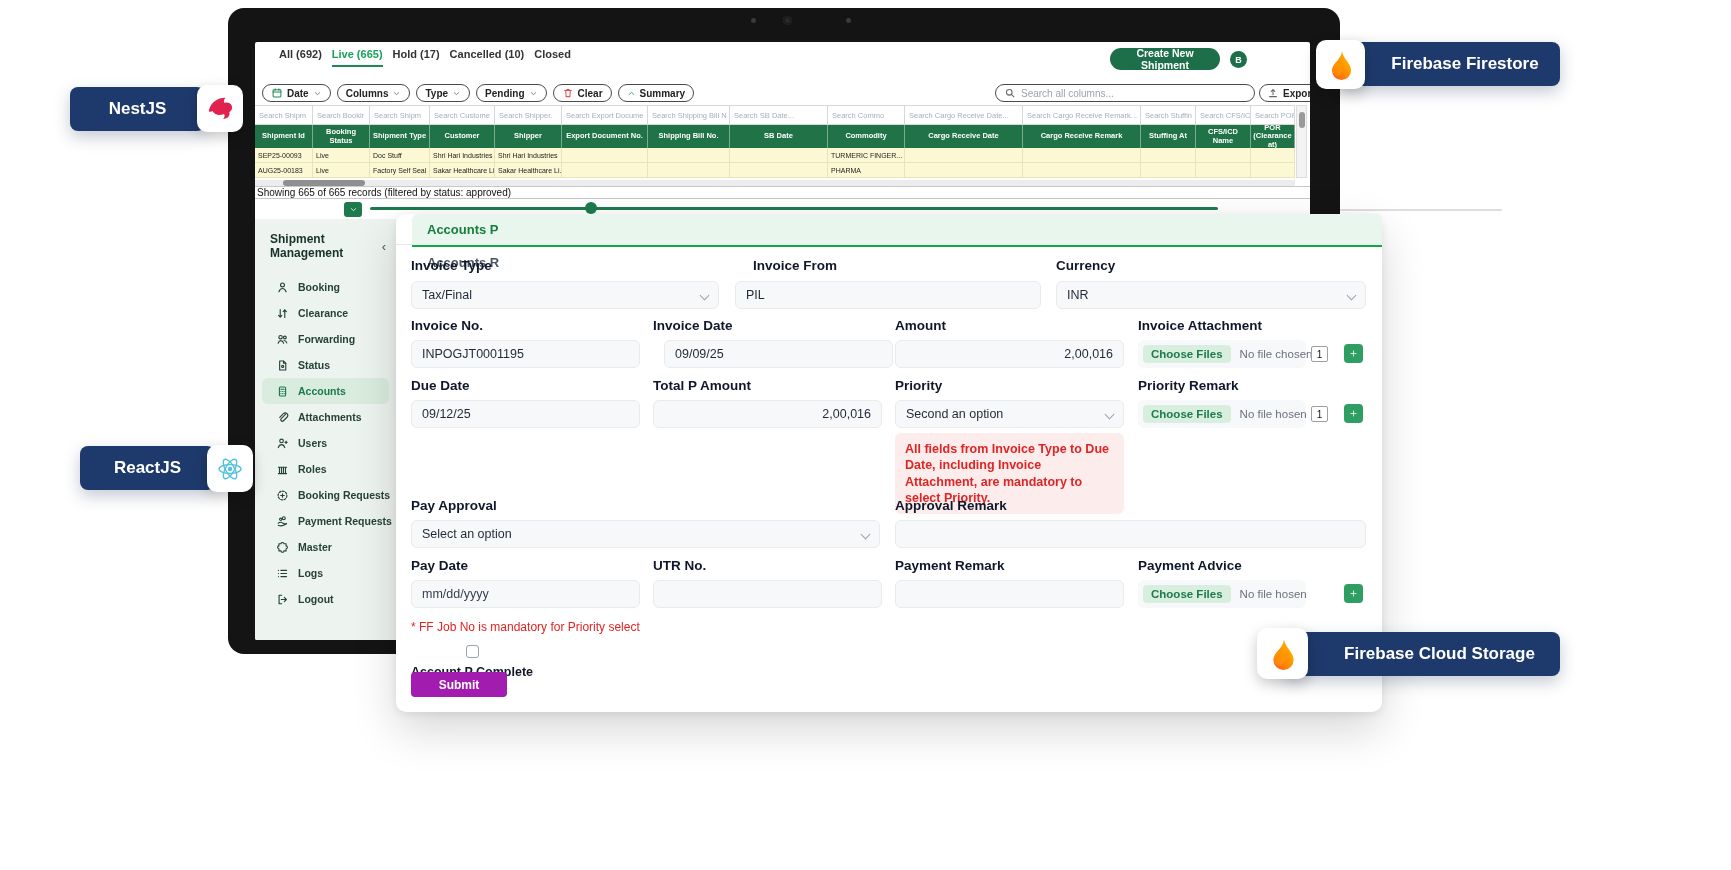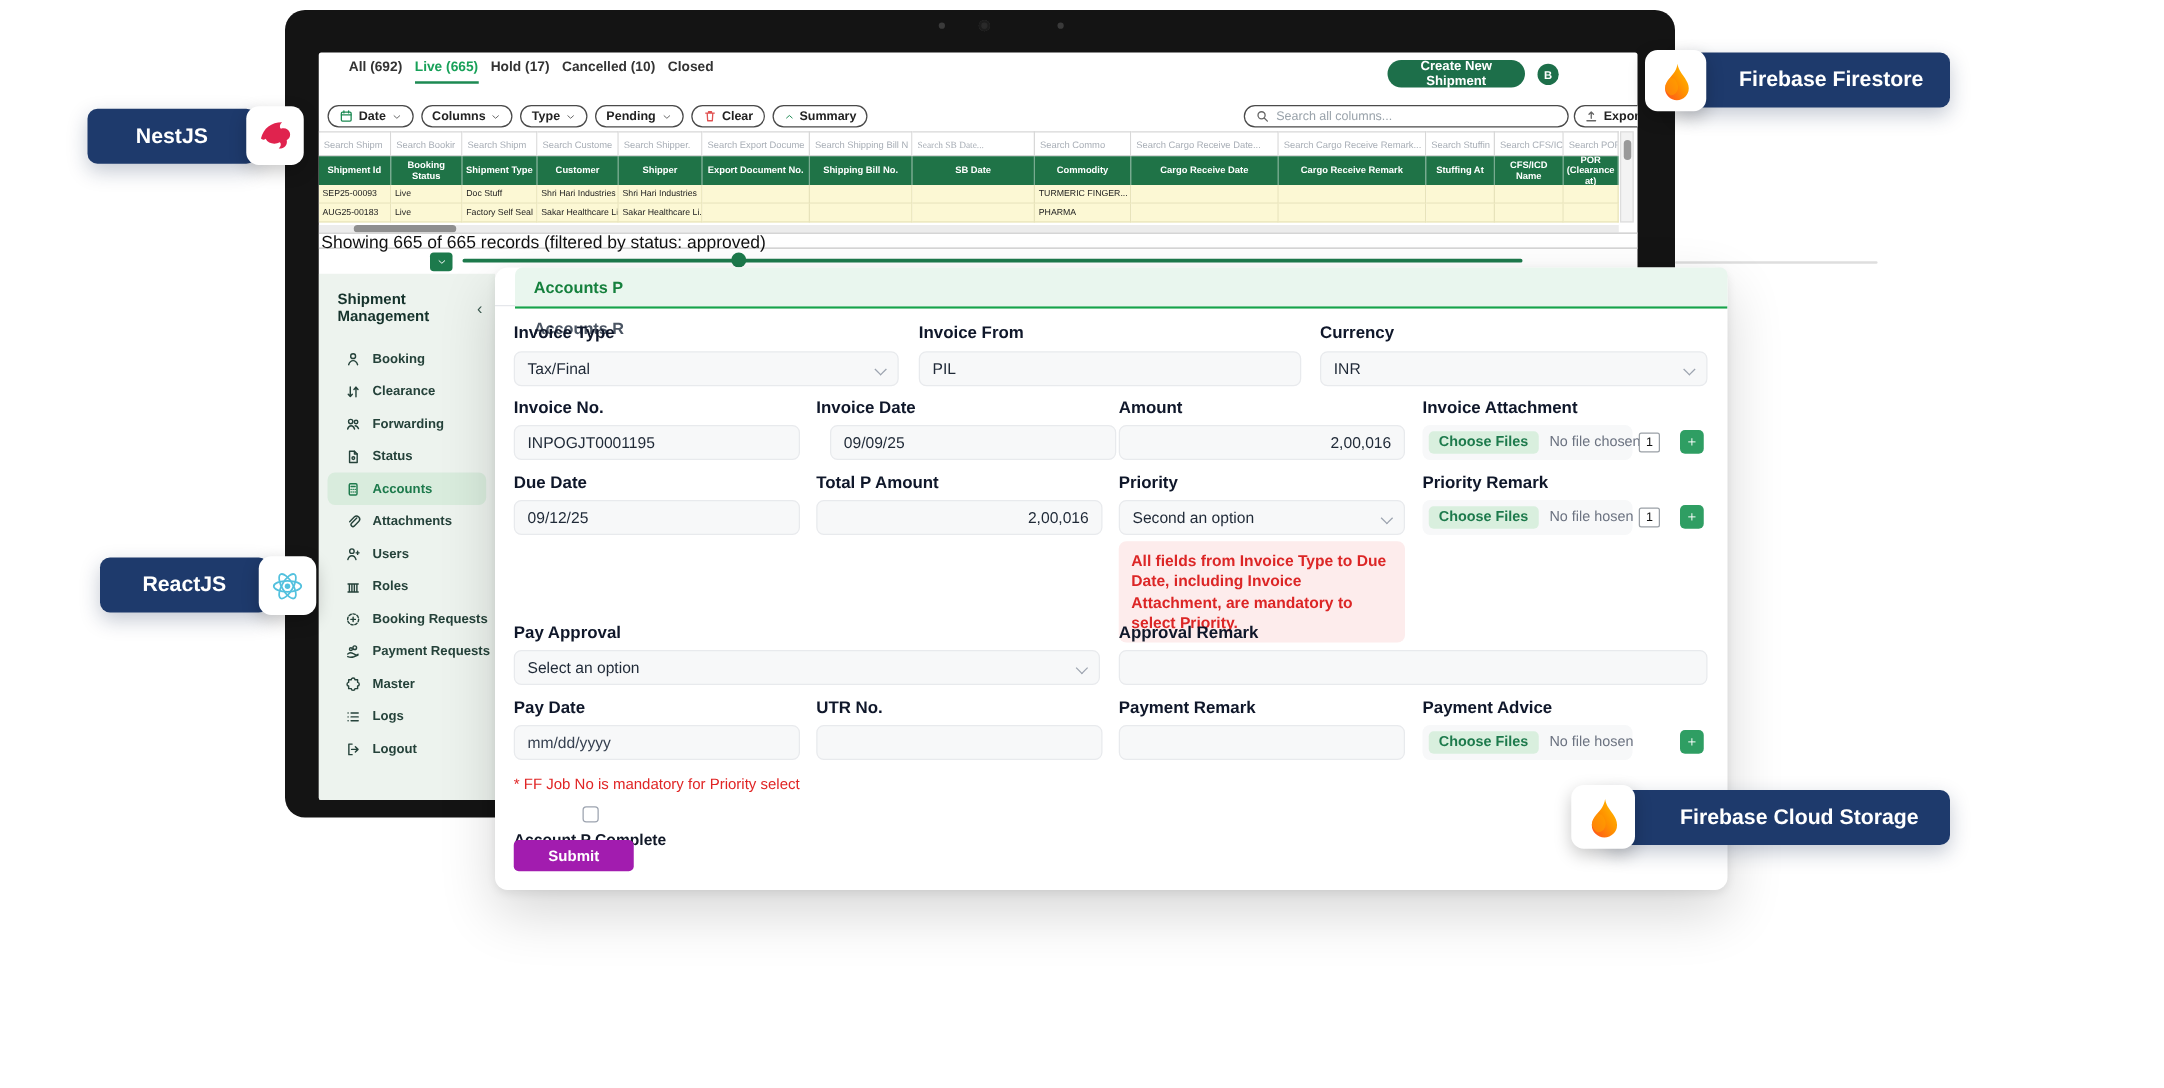"Search SB Date..." div.t-search { font-family: Liberation Serif, serif -> none }
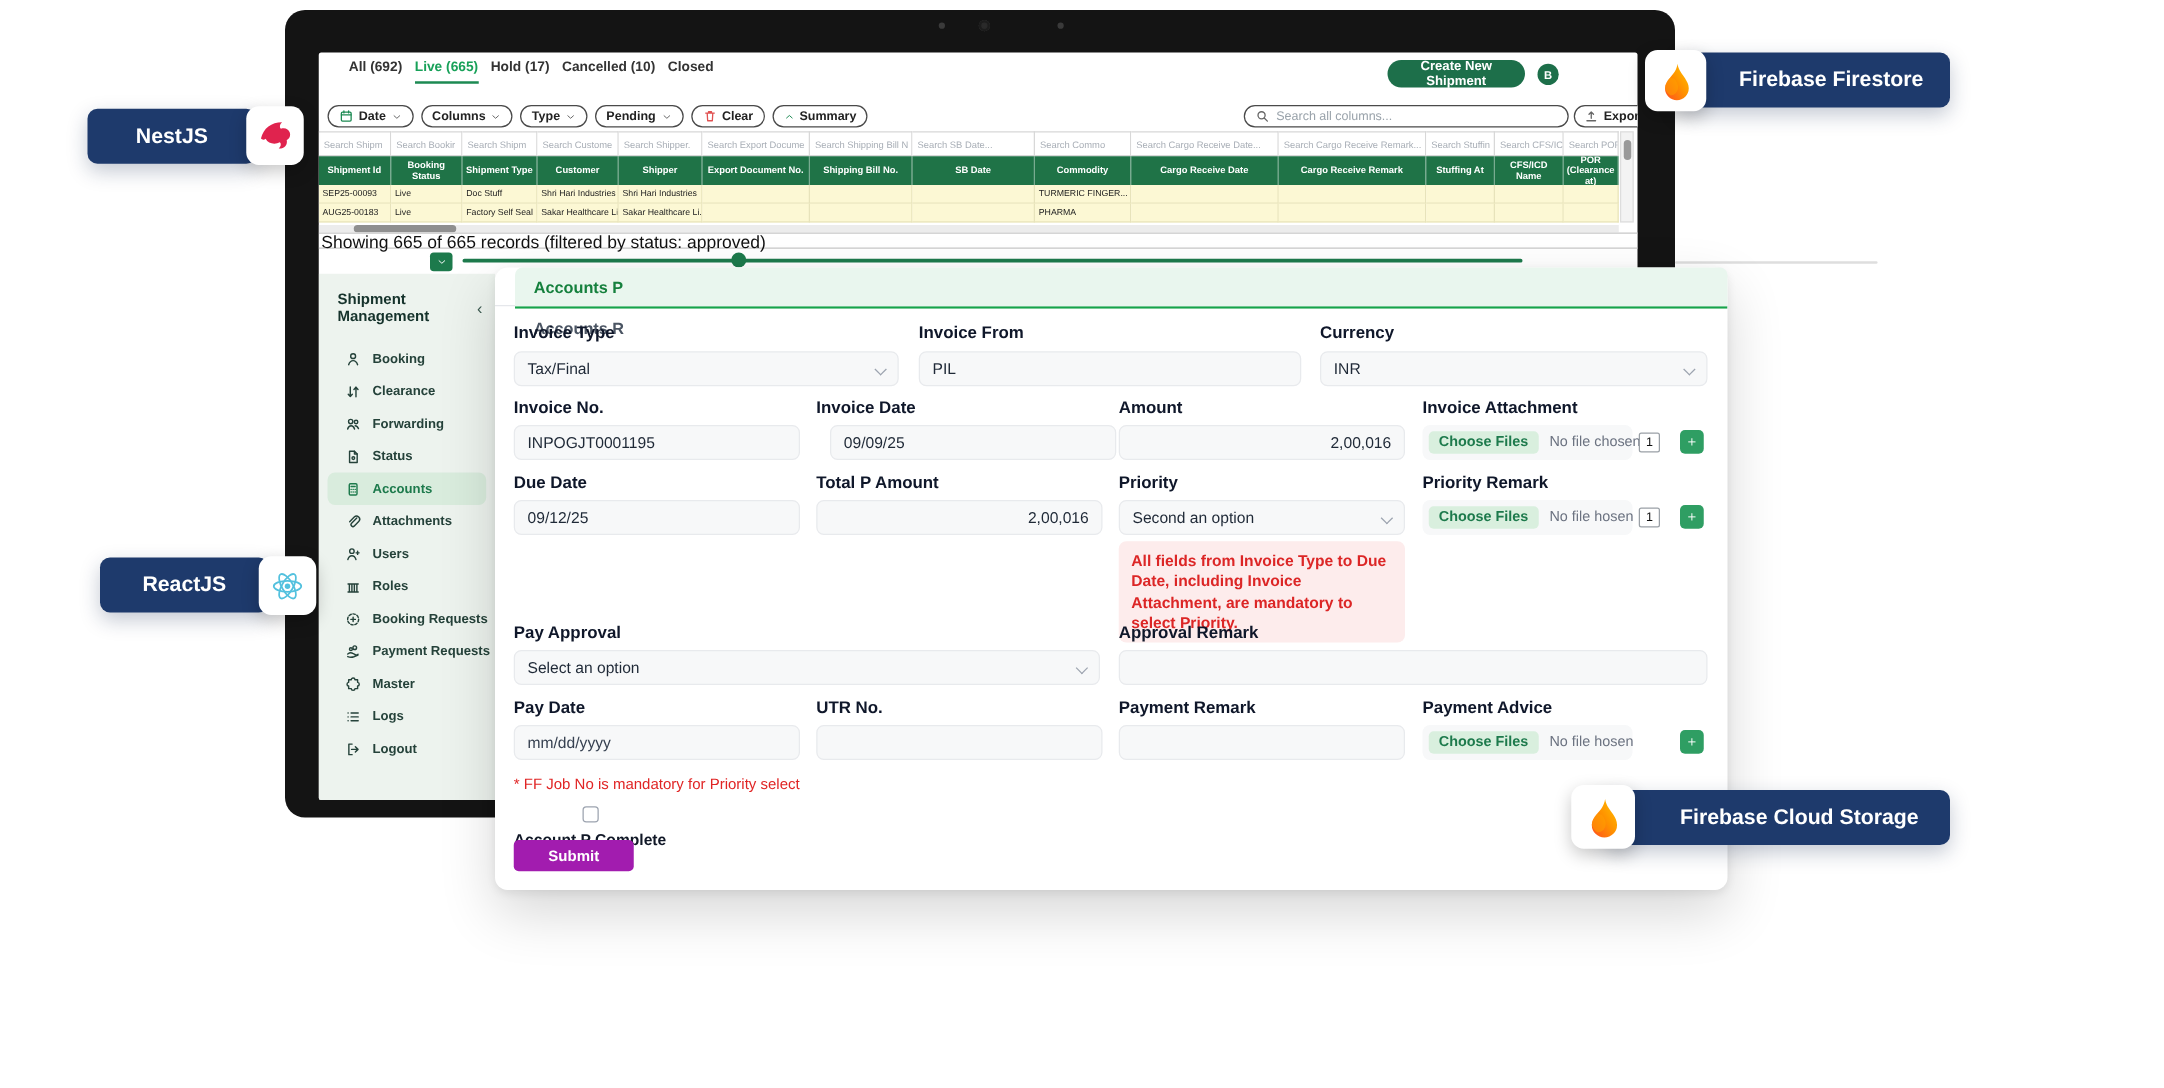"Showing 665 of 665 records" .status-bar { font-size: 14px -> 10px }
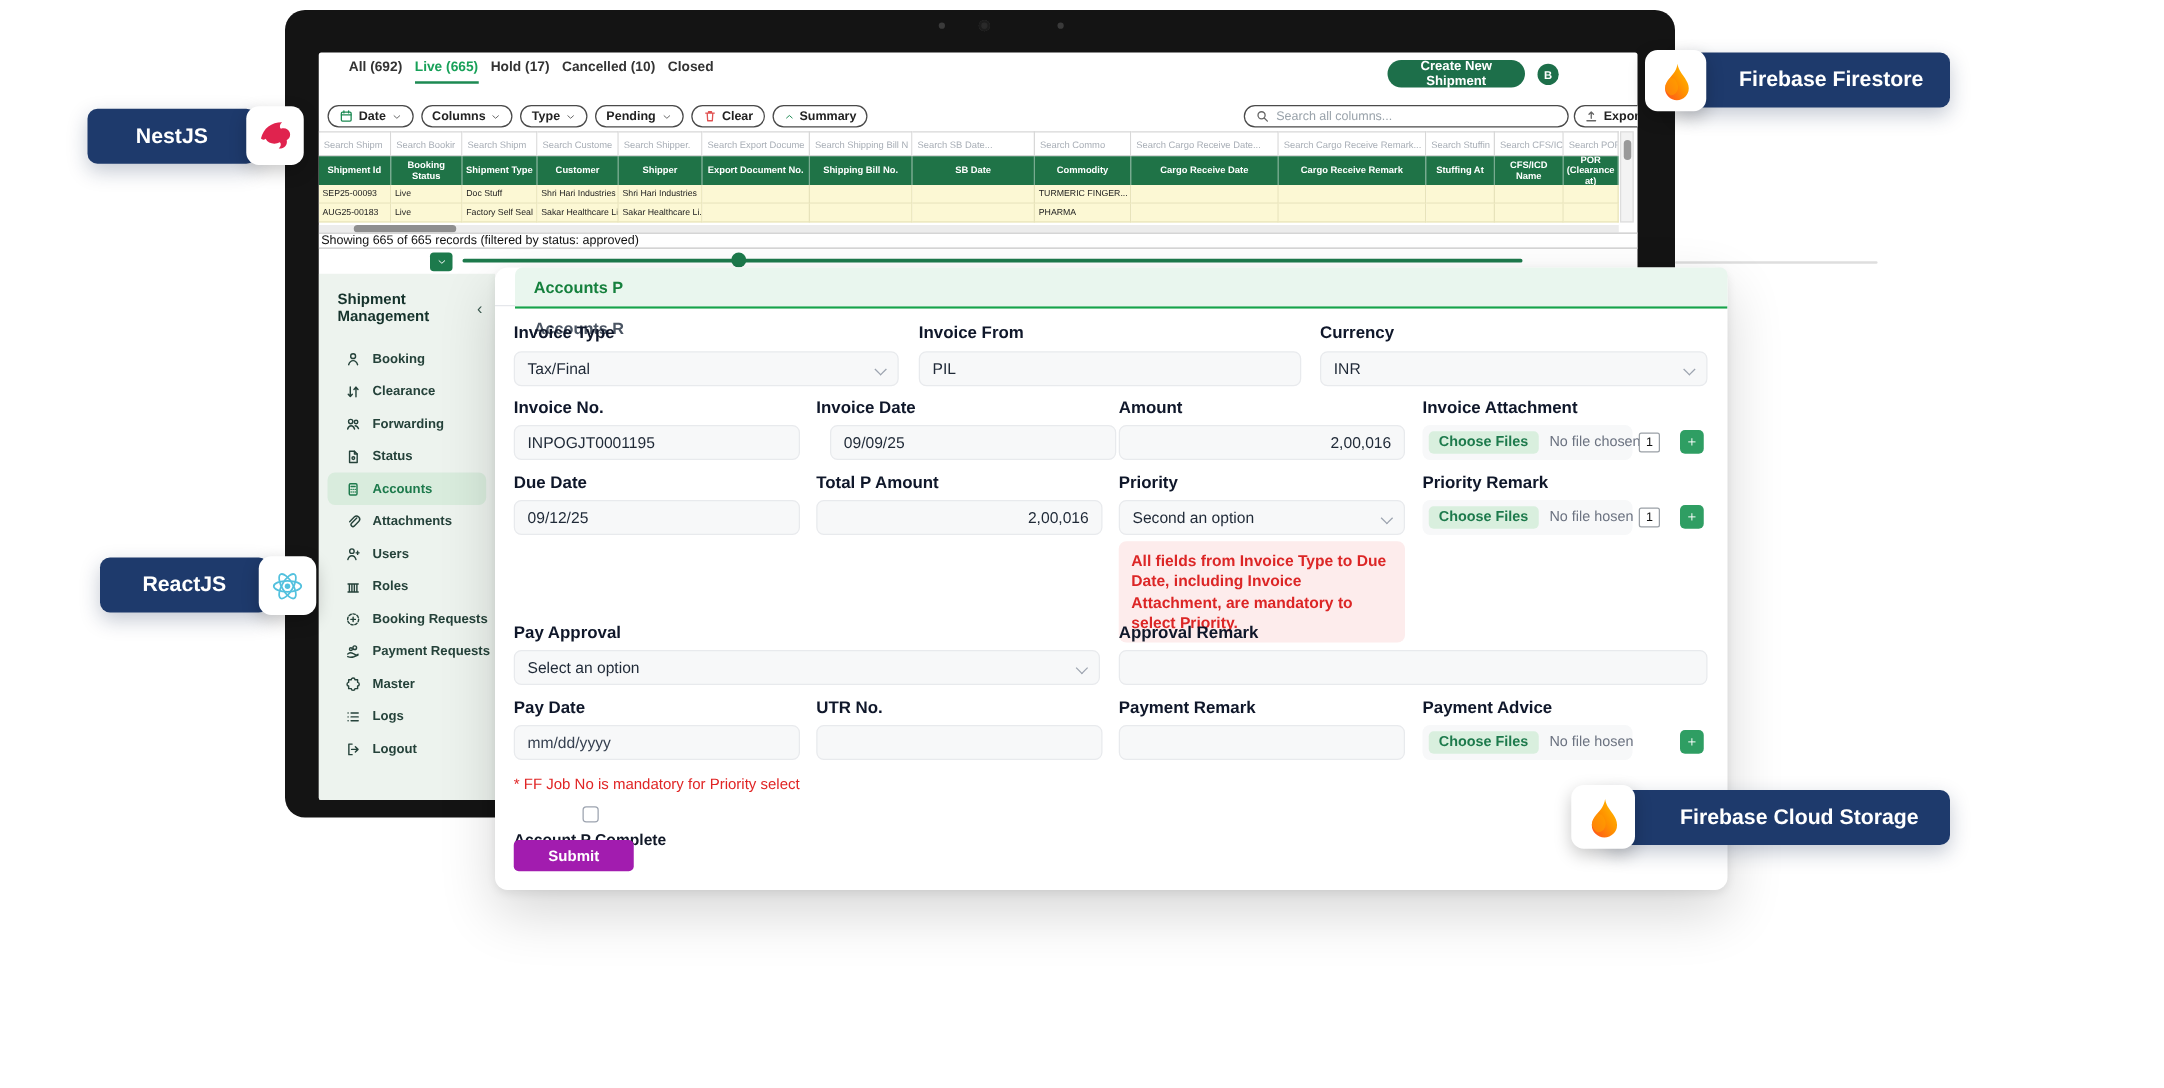"Invoice From" div.flabel { left: 339px -> 357px }
